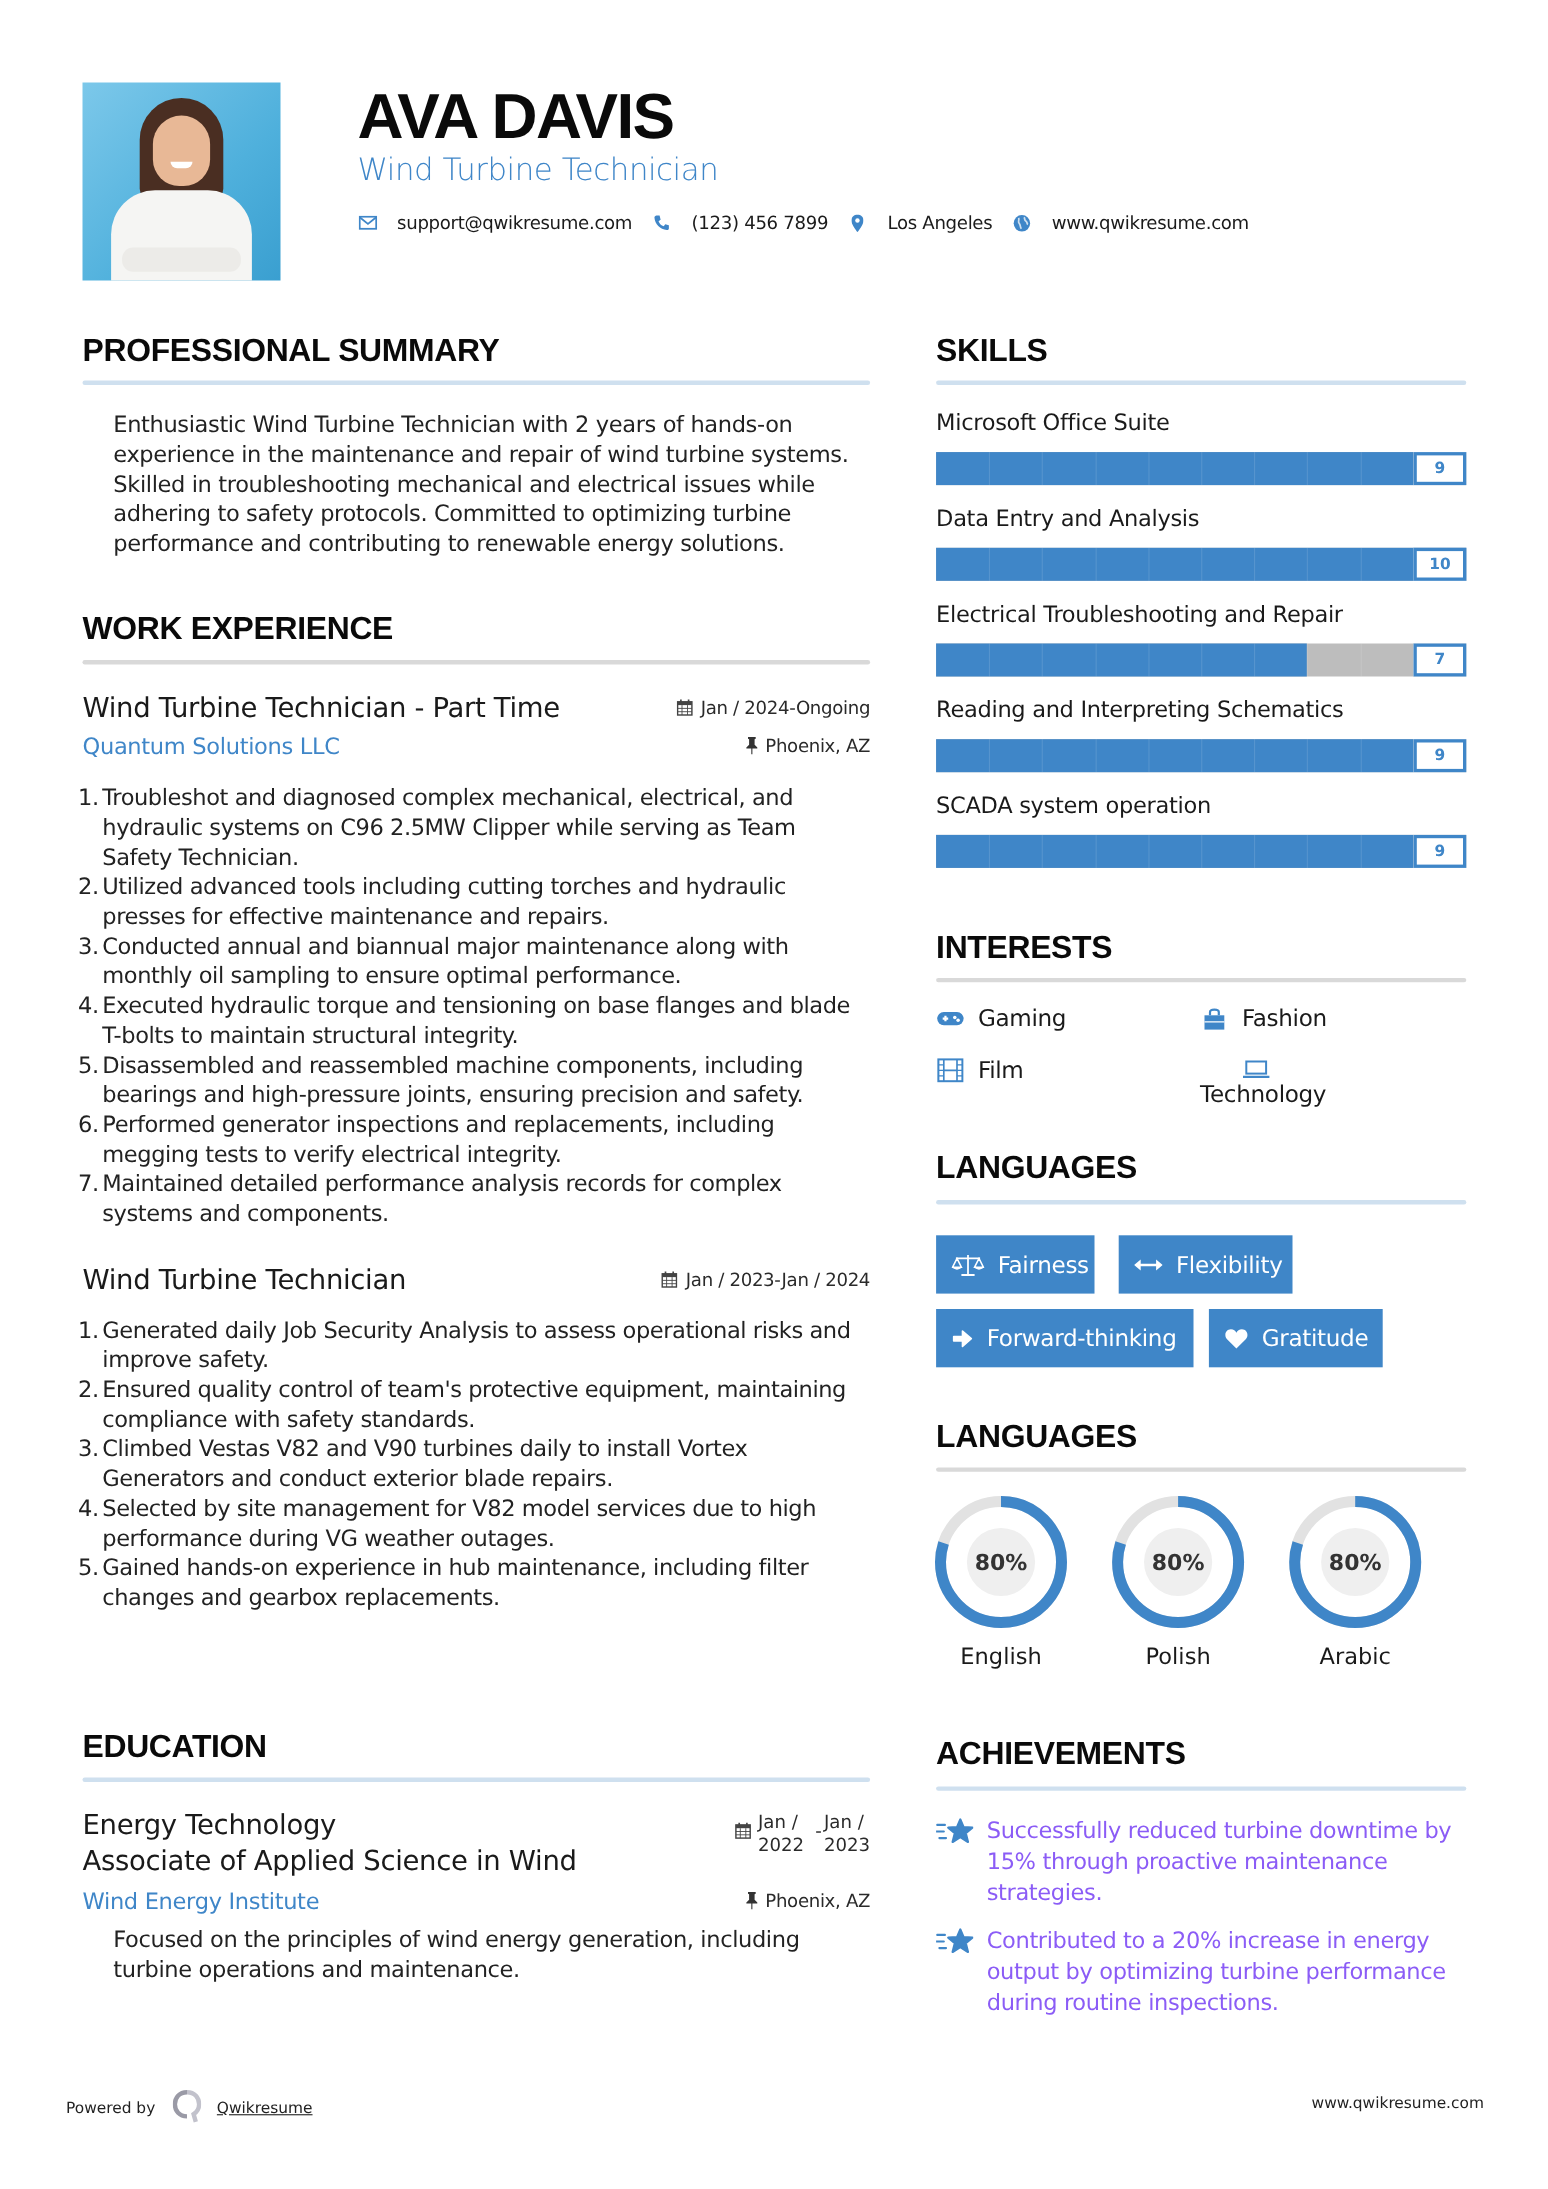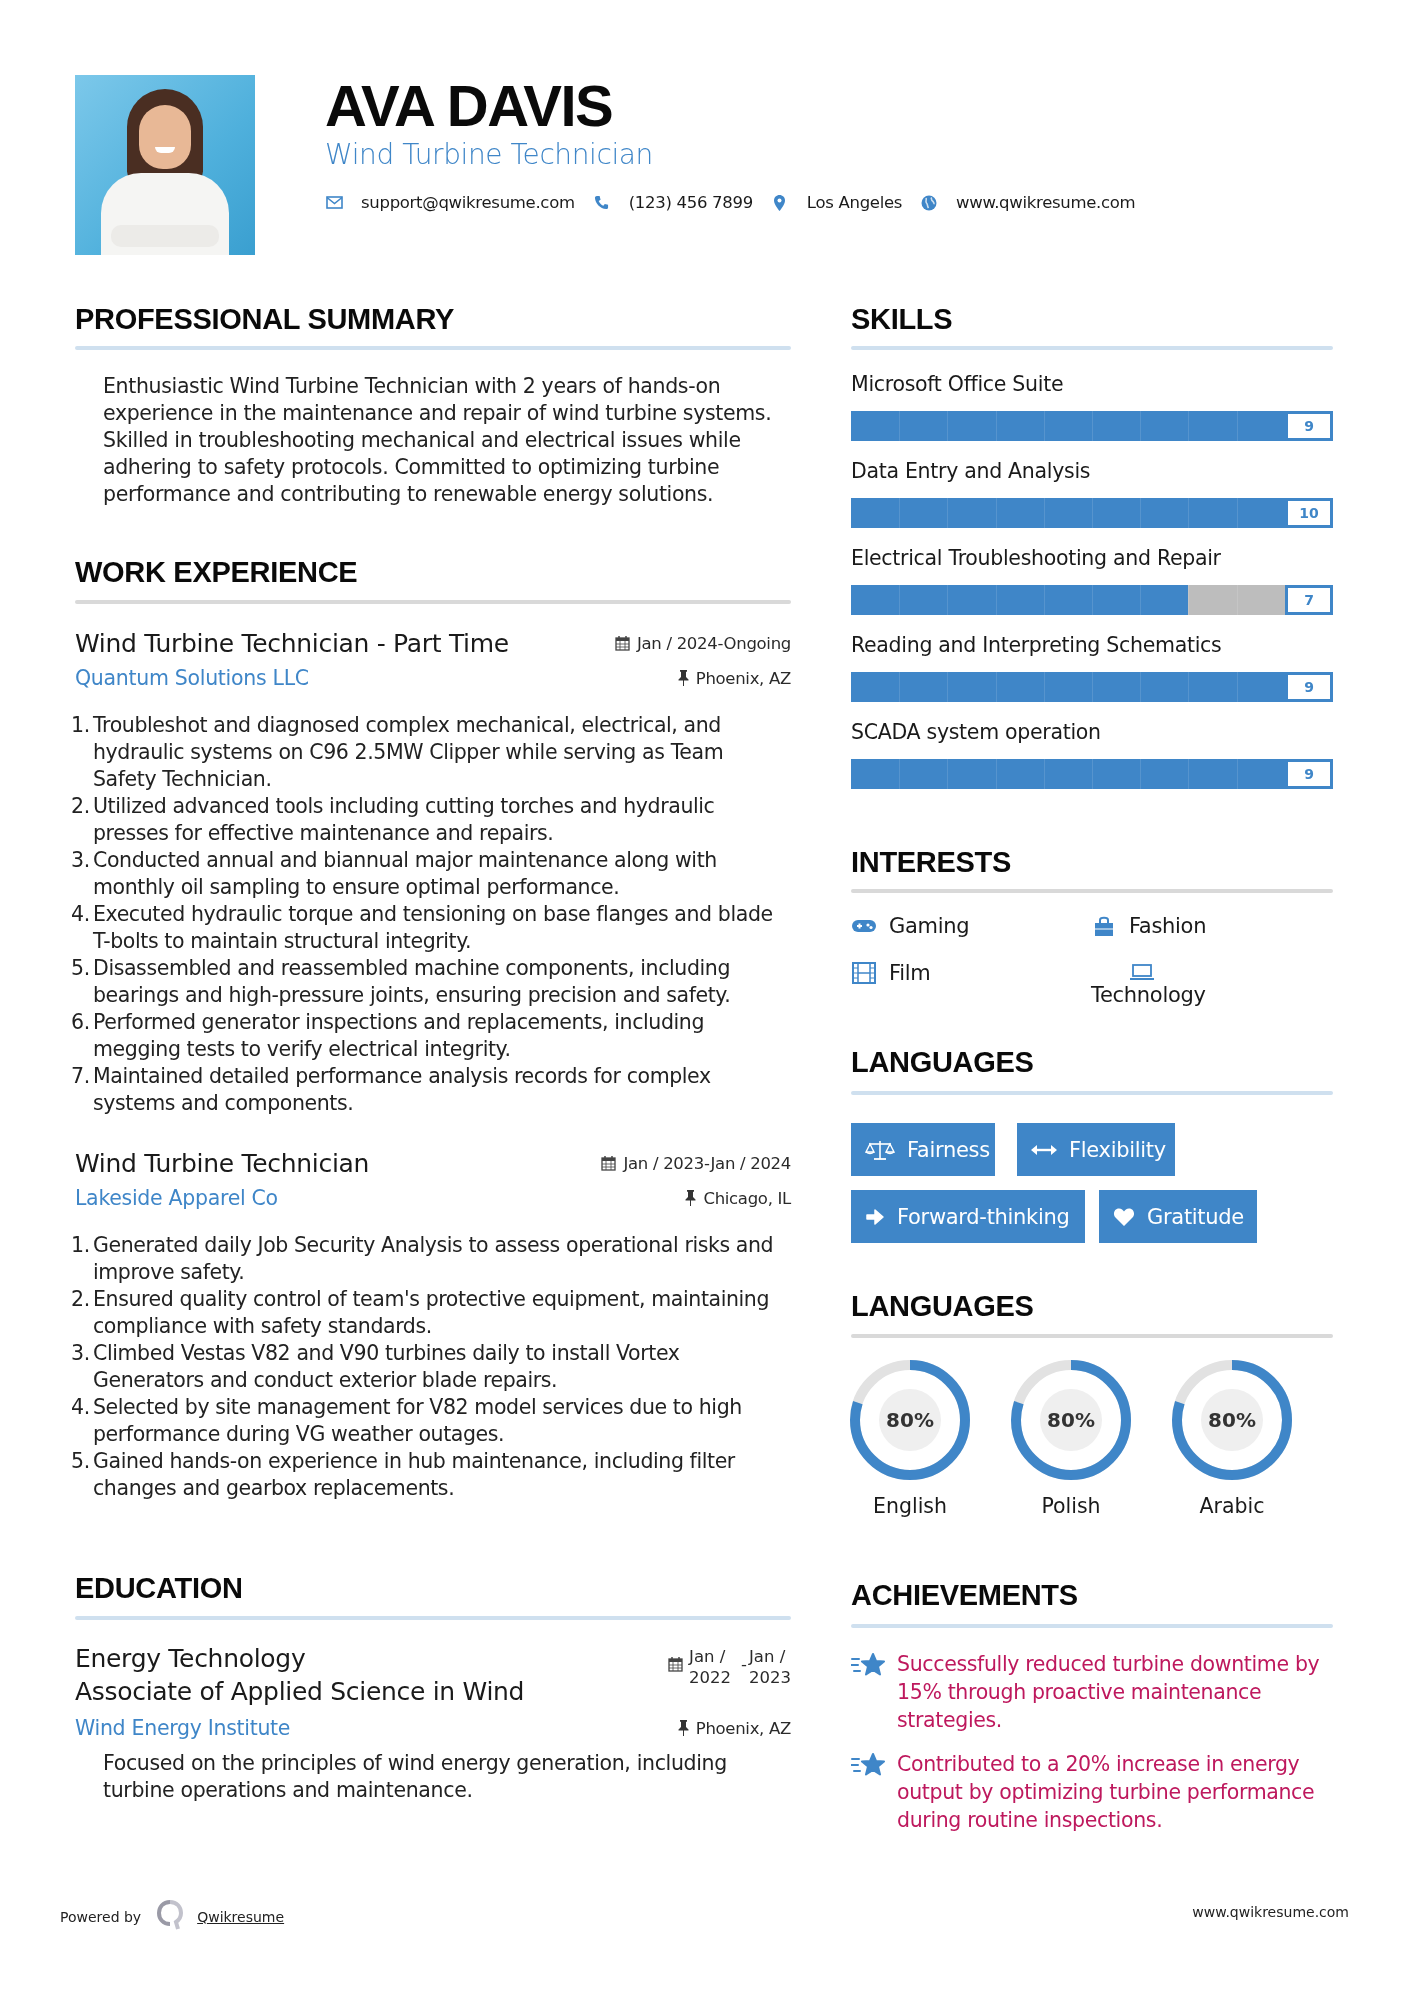"Lakeside Apparel Co" div { html: <div> <div>Lakeside Apparel Co</div> <div> <svg> <path></path> </svg> <span>Chicago, IL</span> </div> </div> -> none }
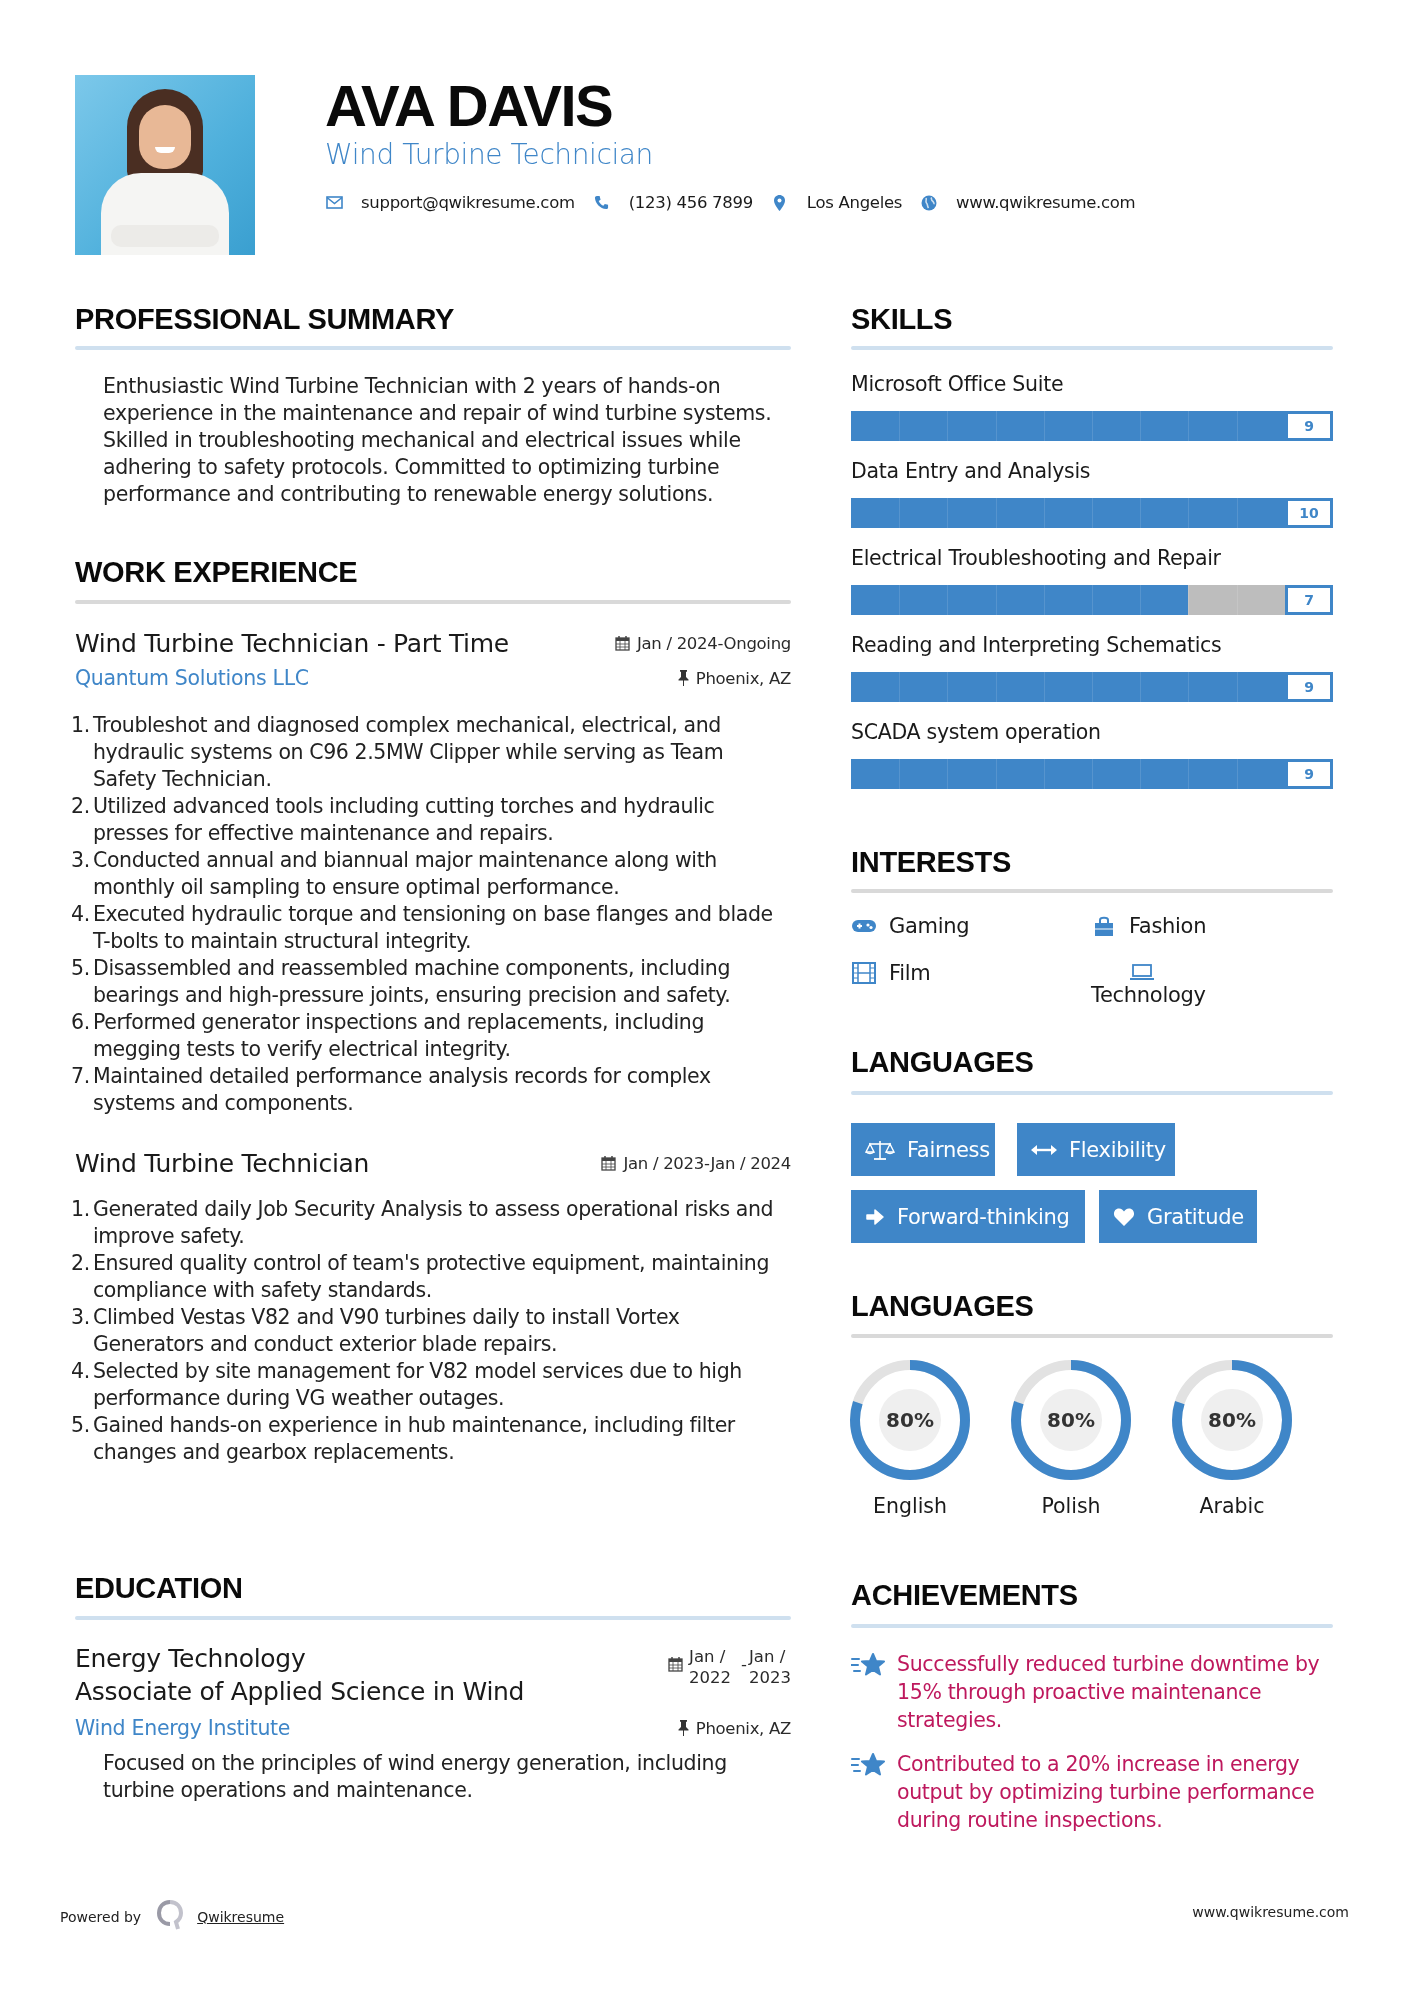"Successfully reduced turbine downtime by" .ach { color: #be185d -> #8b5cf6 }
